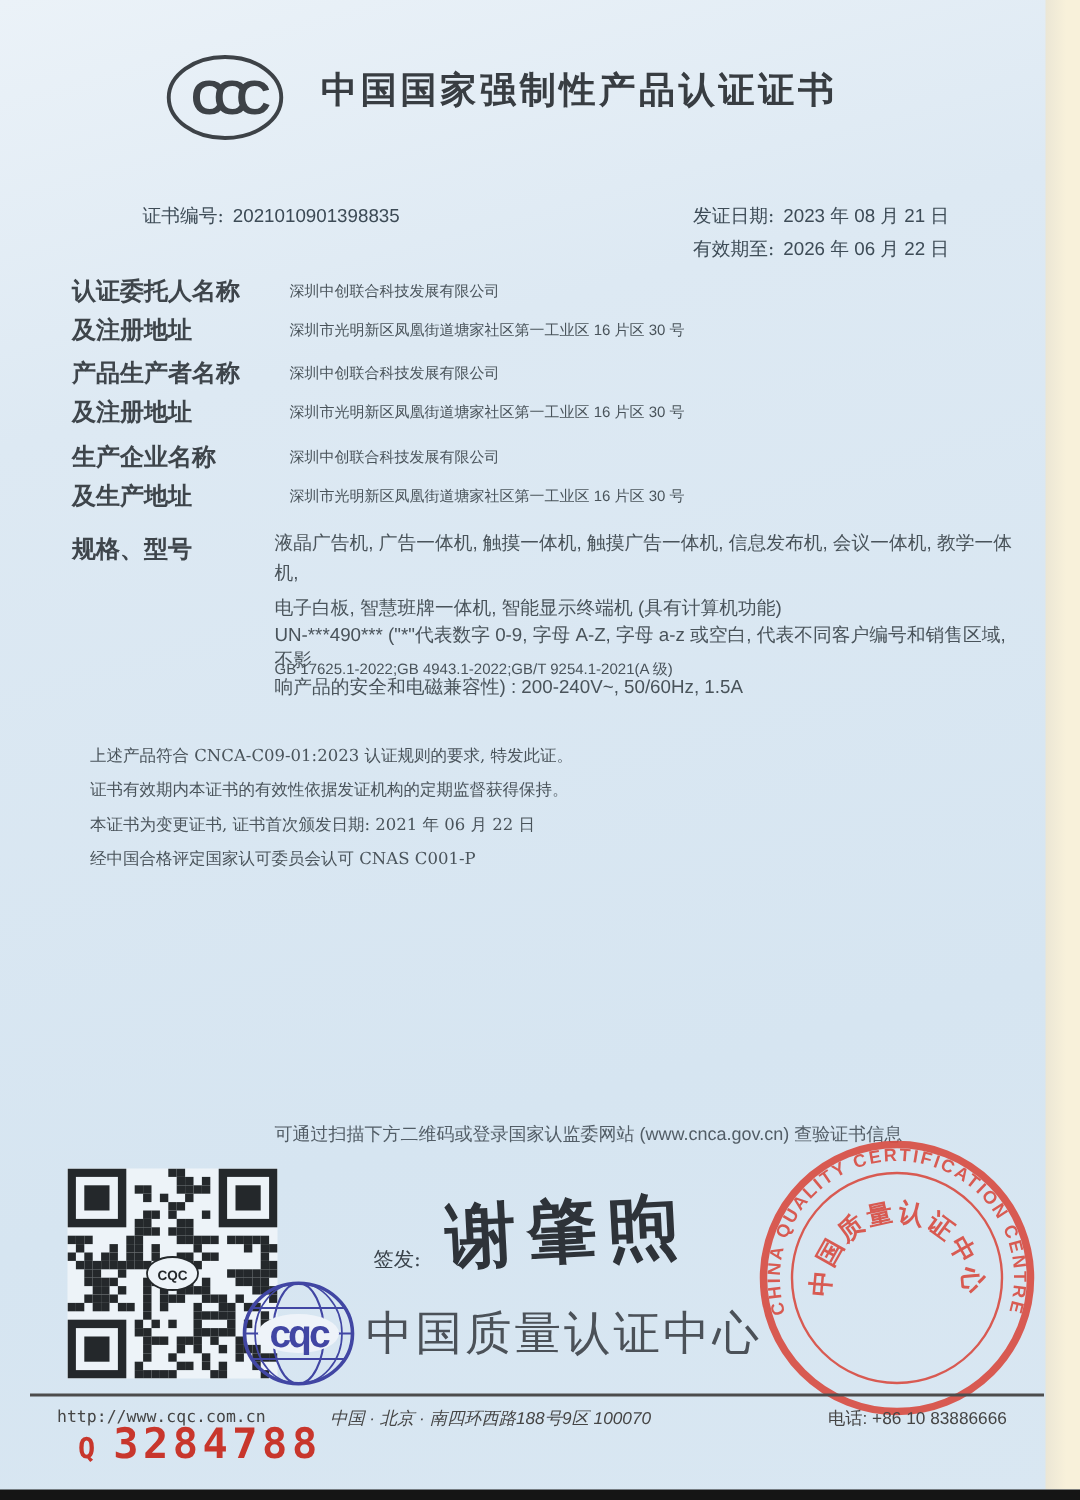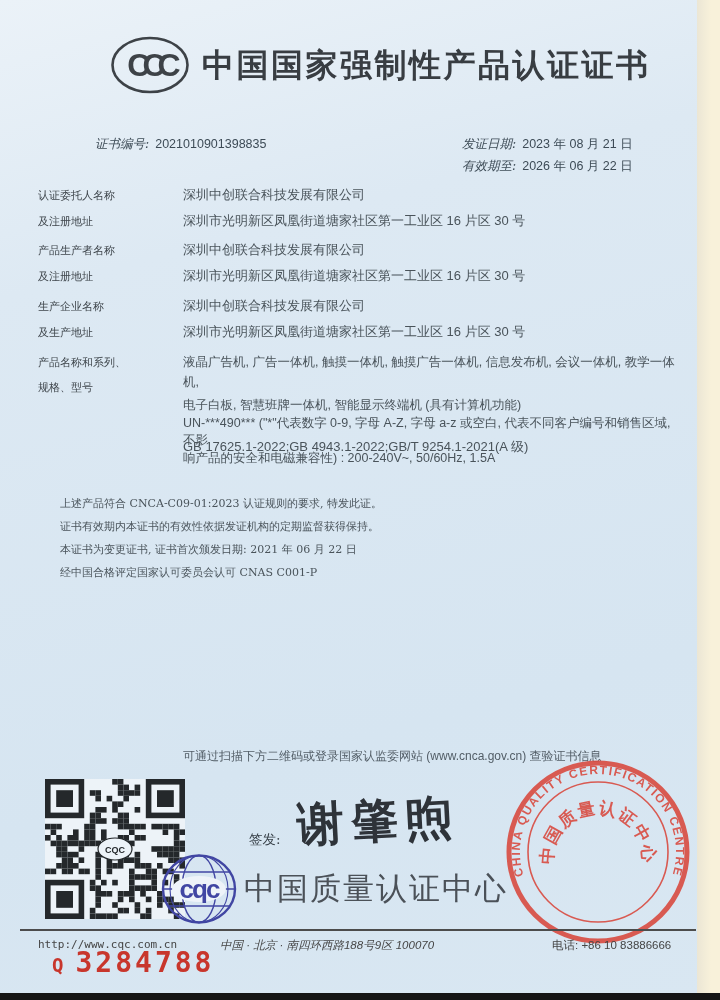"中国国家强制性产品认证证书" .page-title { font-size: 32px -> 24px; left: 202px -> 214px }
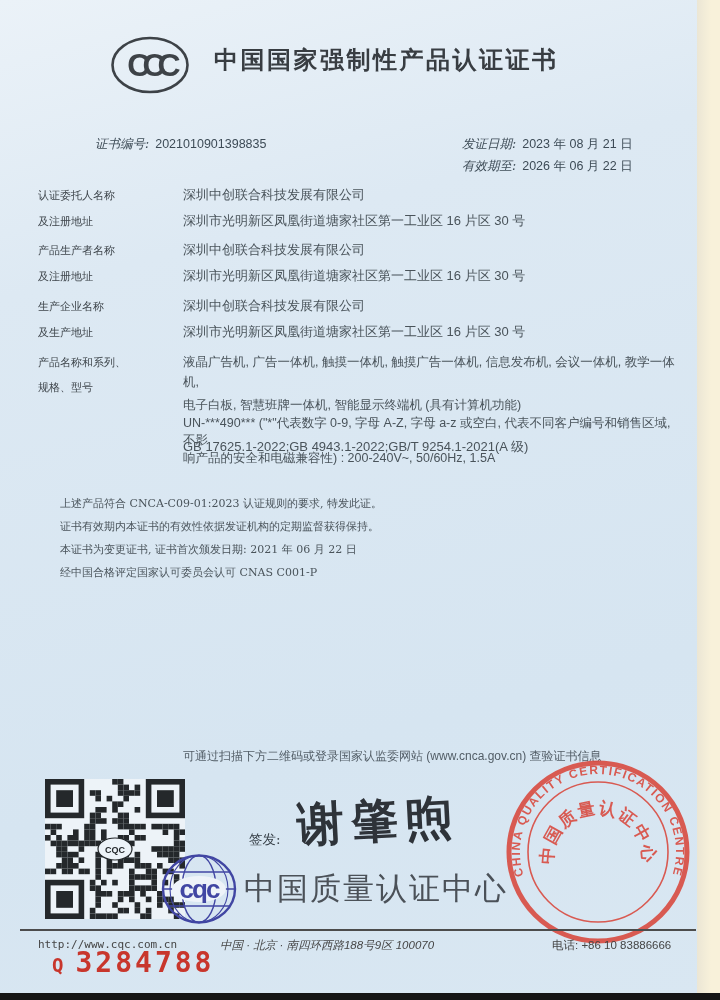"证书编号:" .serif-lbl { font-style: italic -> none }
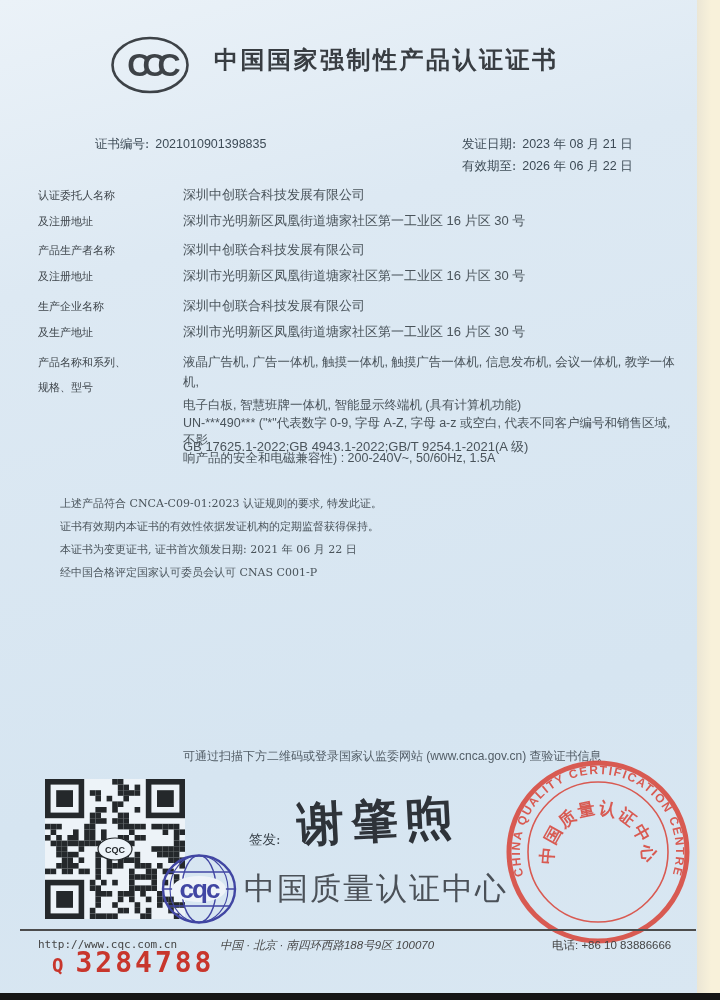"认证委托人名称" .flabel { font-size: 11px -> 16px; font-weight: normal -> bold; margin-left: none -> 10px }
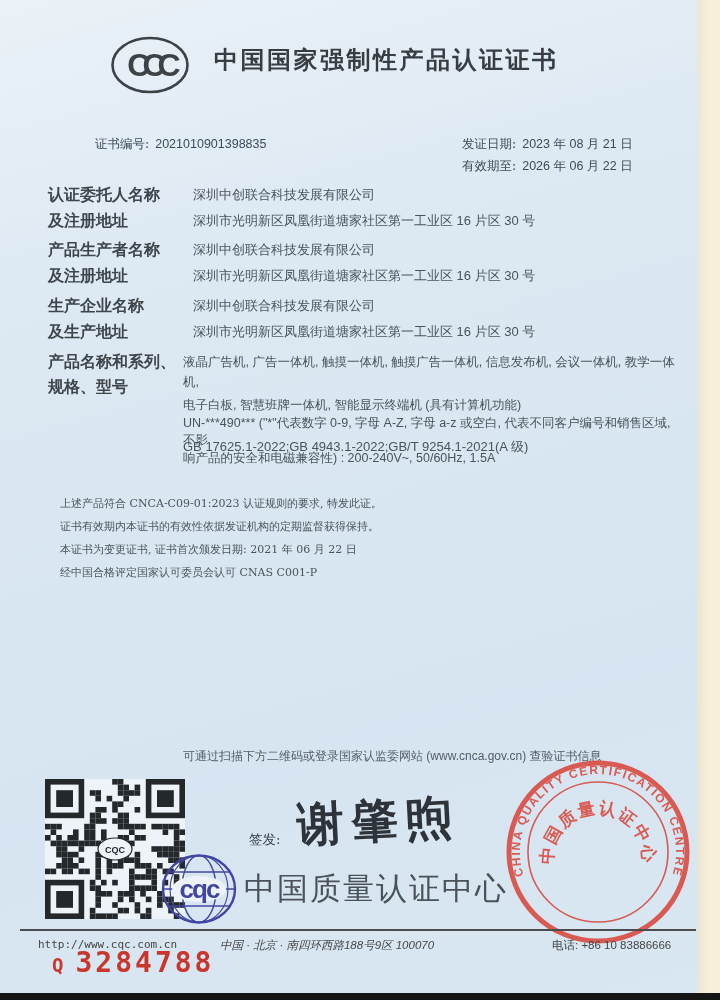"深圳中创联合科技发展有限公司" .fvalue { font-size: 13px -> 10px }
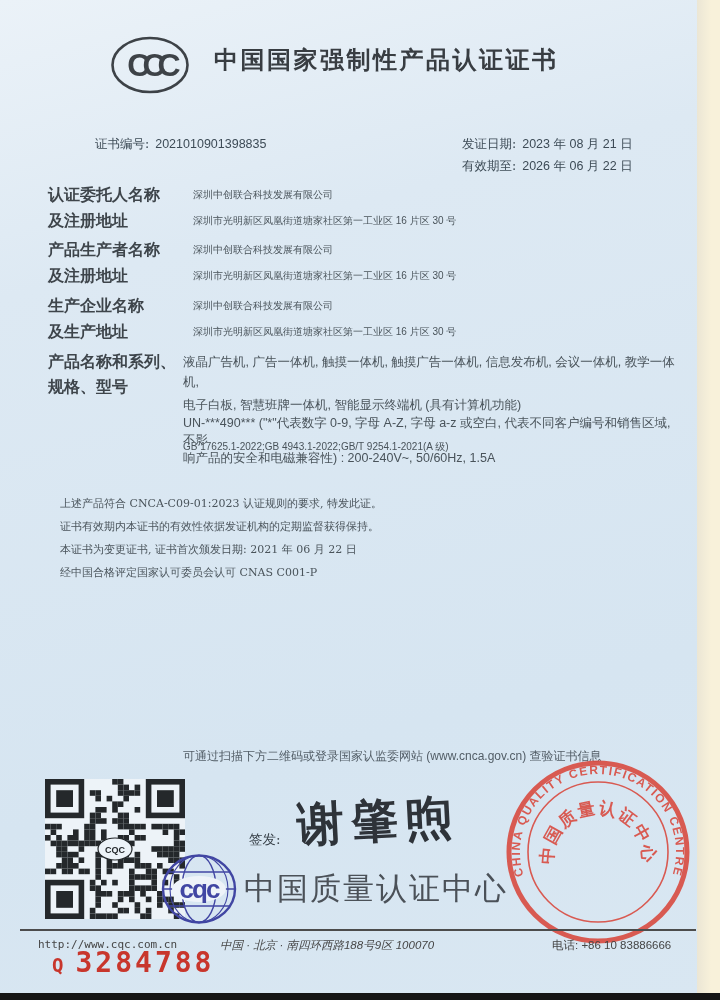"产品名称和系列、" div.flabel { html: <div>产品名称和系列、</div> -> none }
